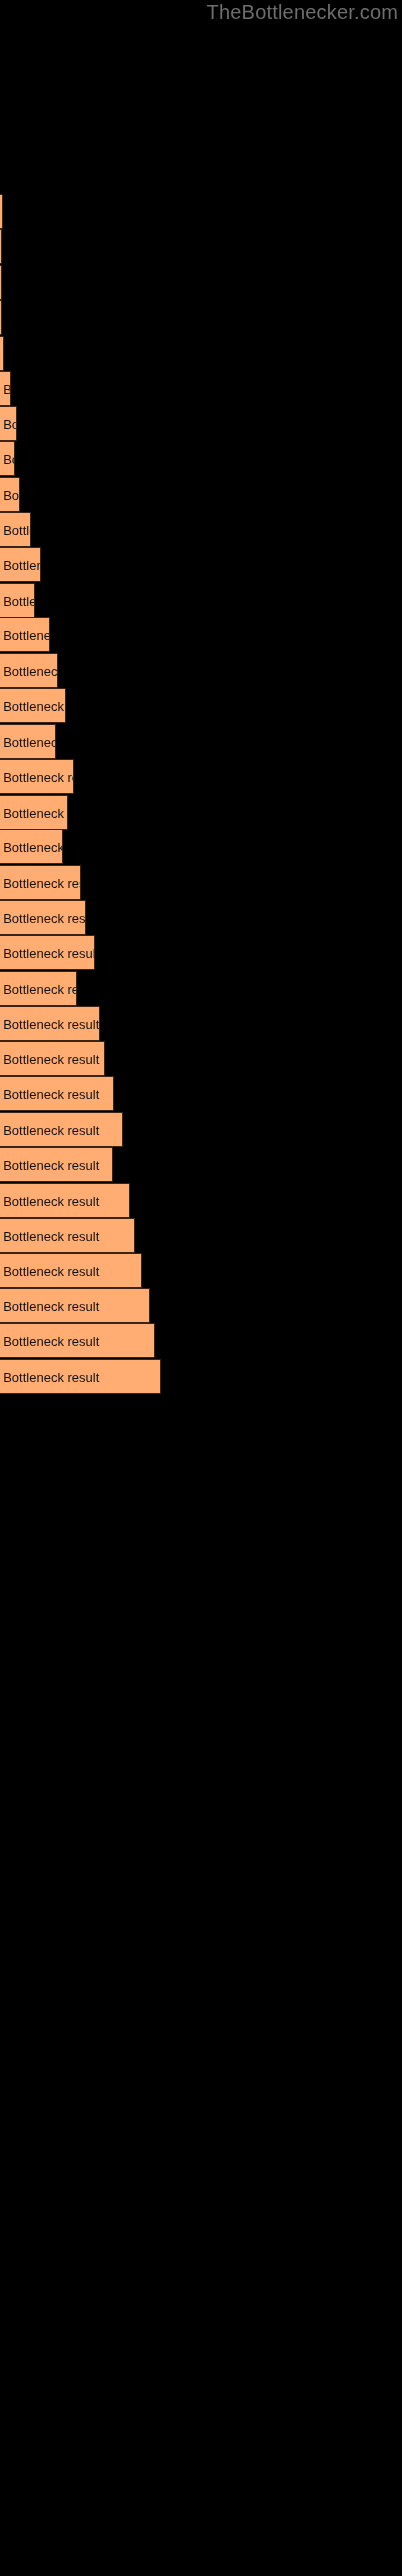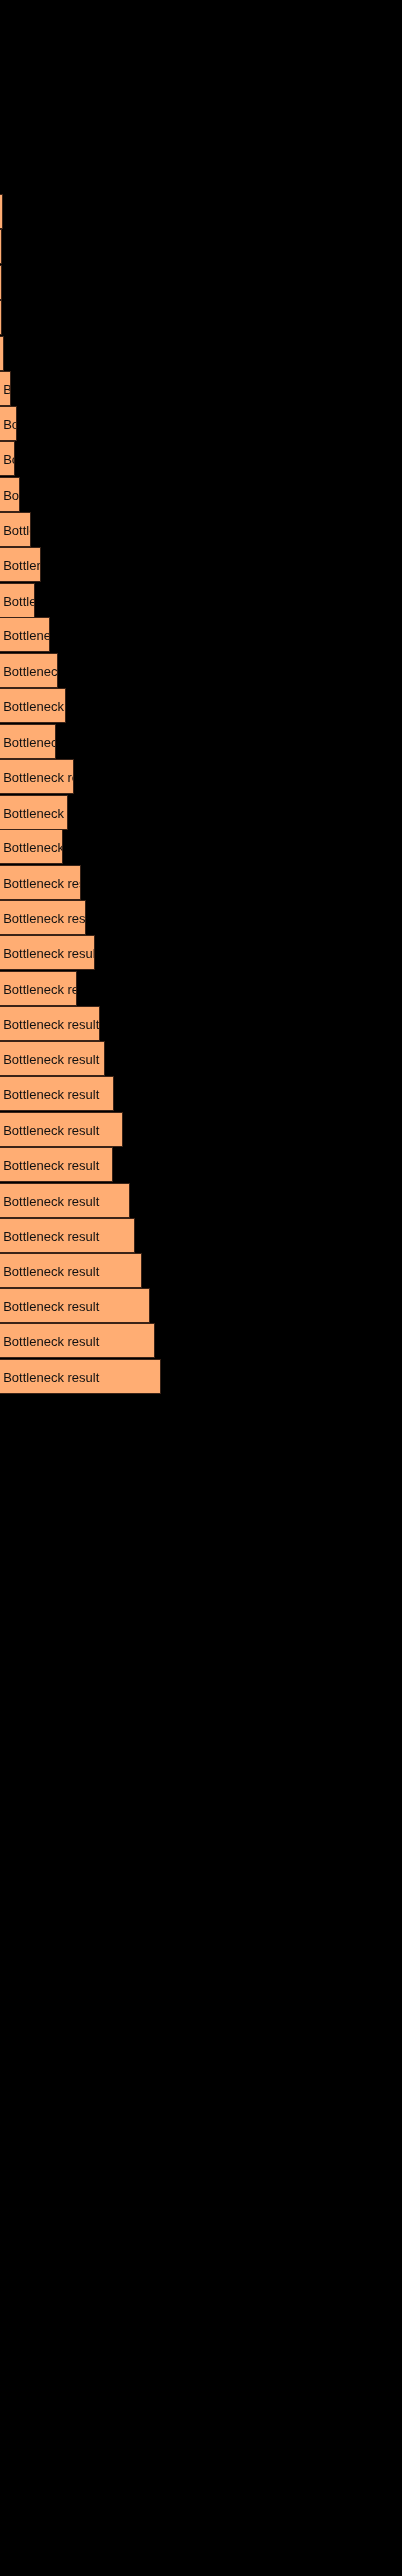"TheBottlenecker.com" div.watermark { html: none -> <div>TheBottlenecker.com</div> }
